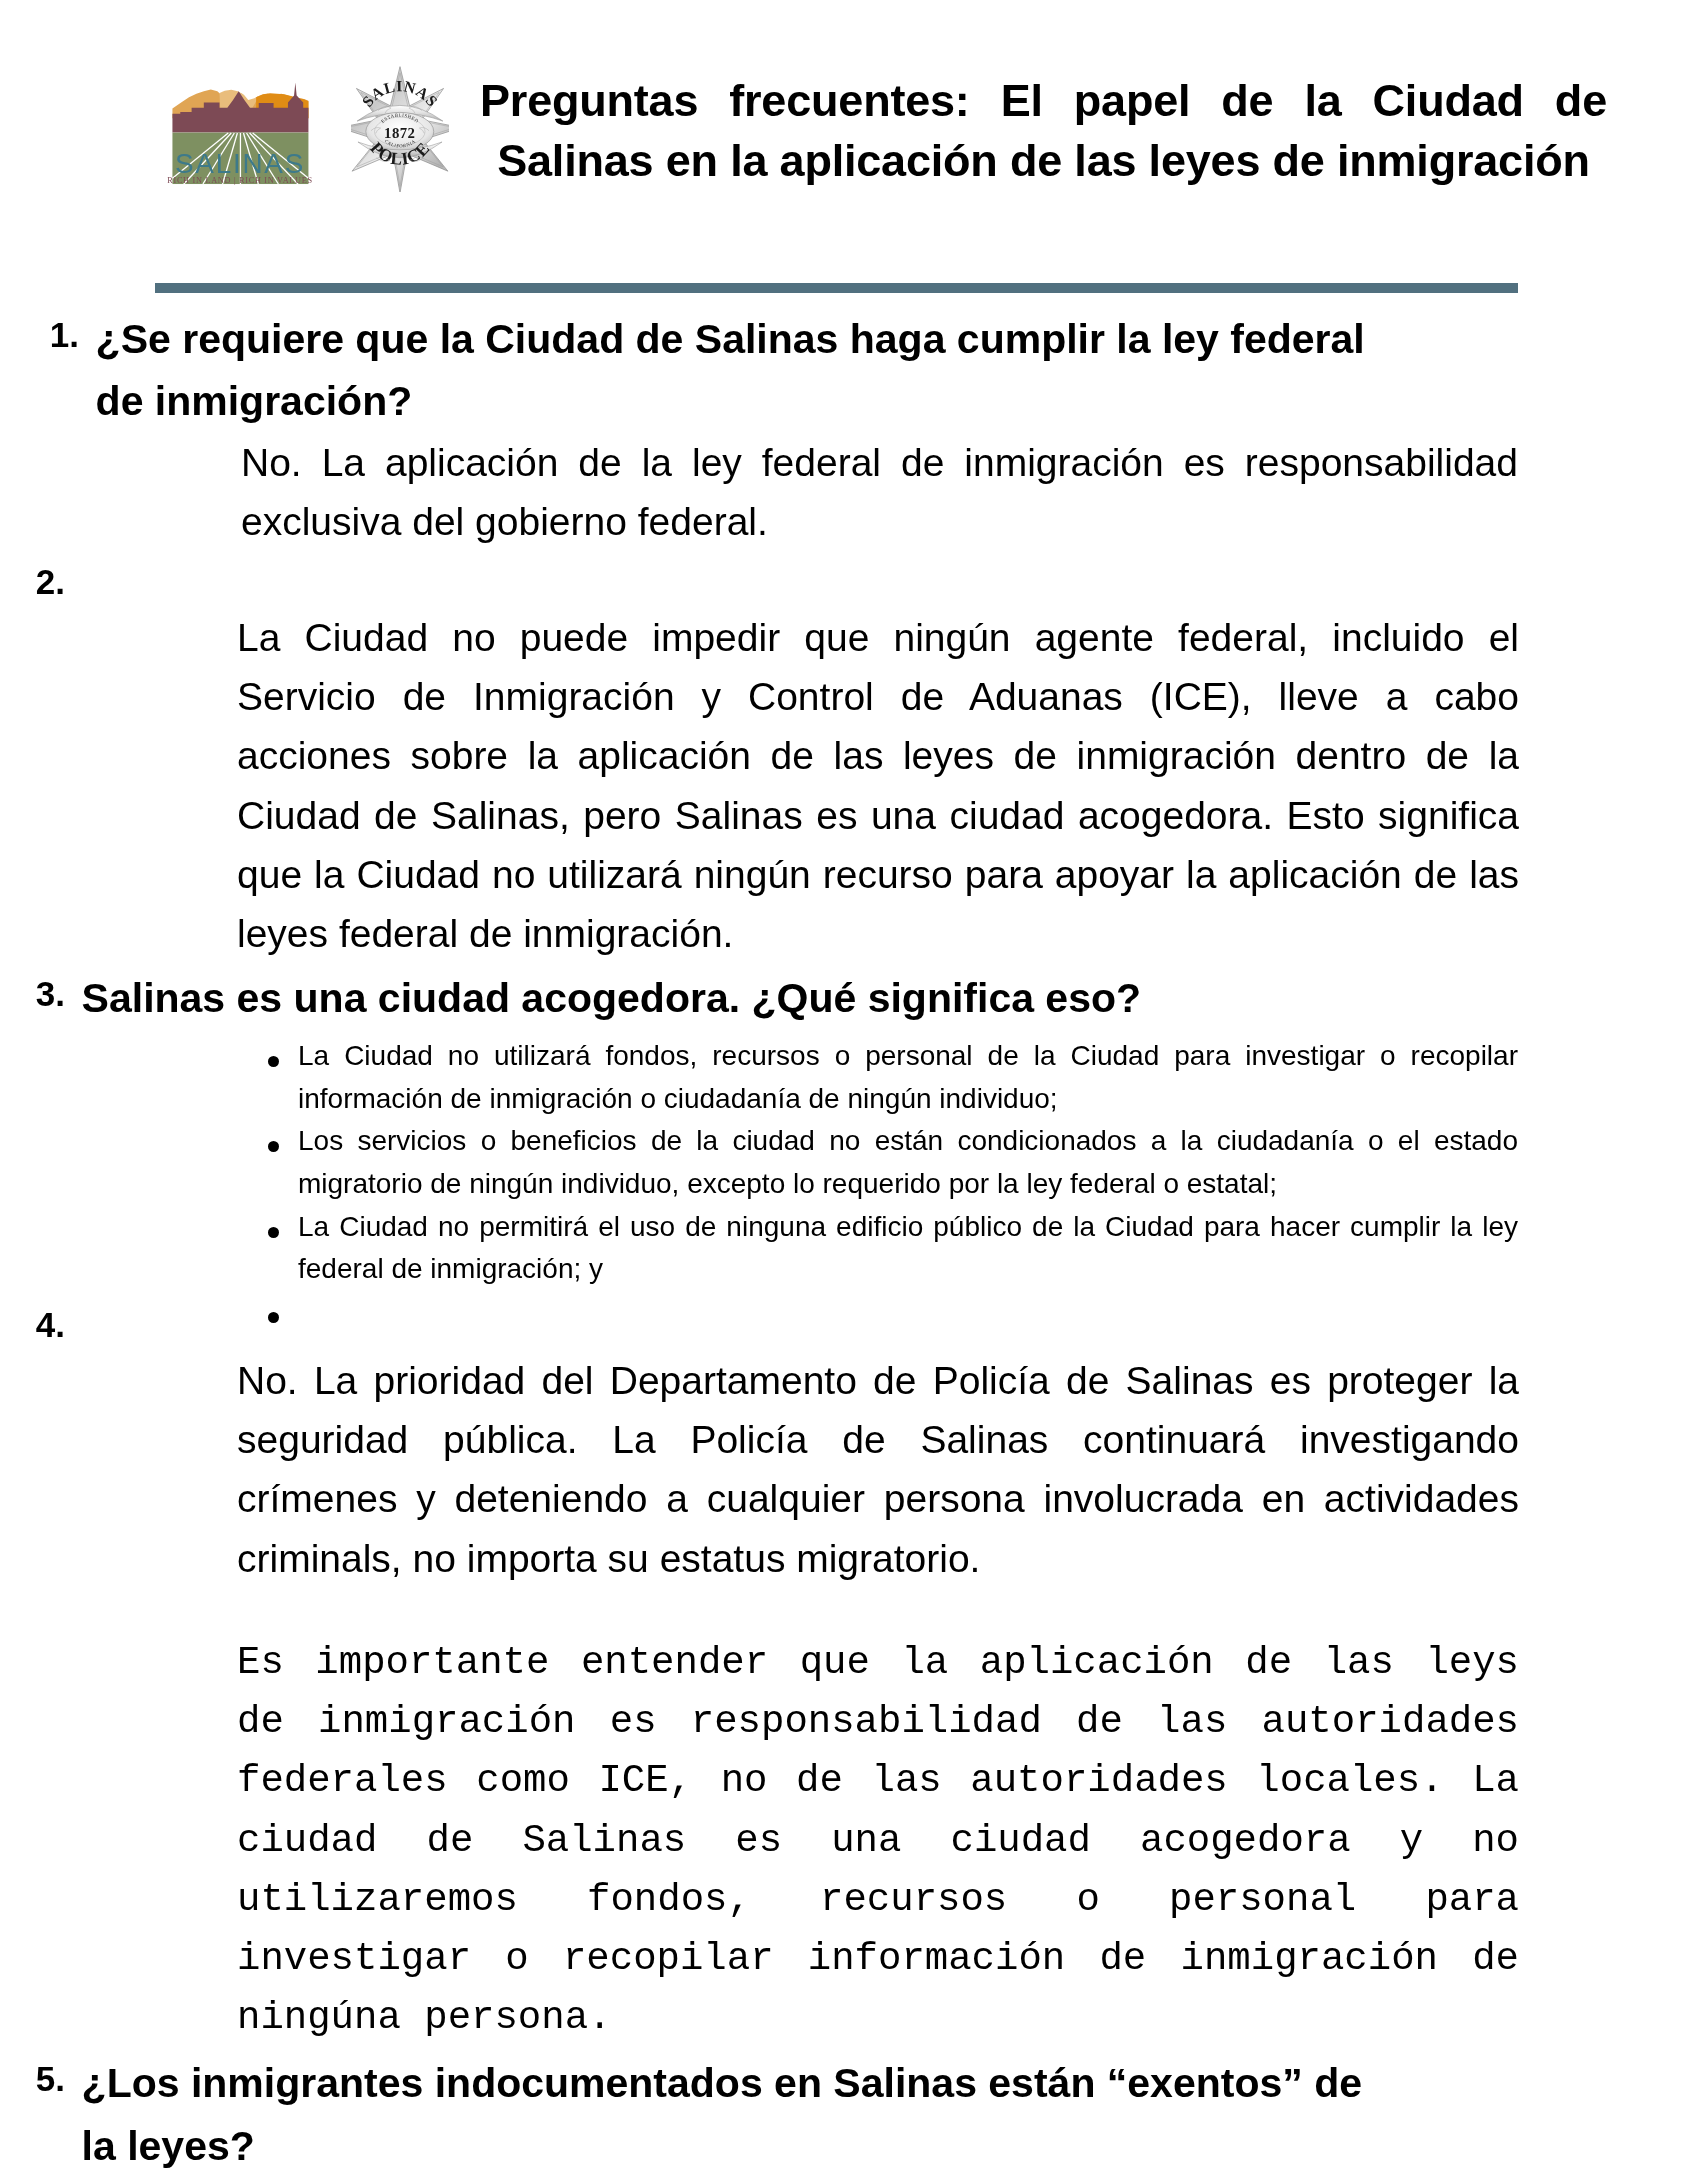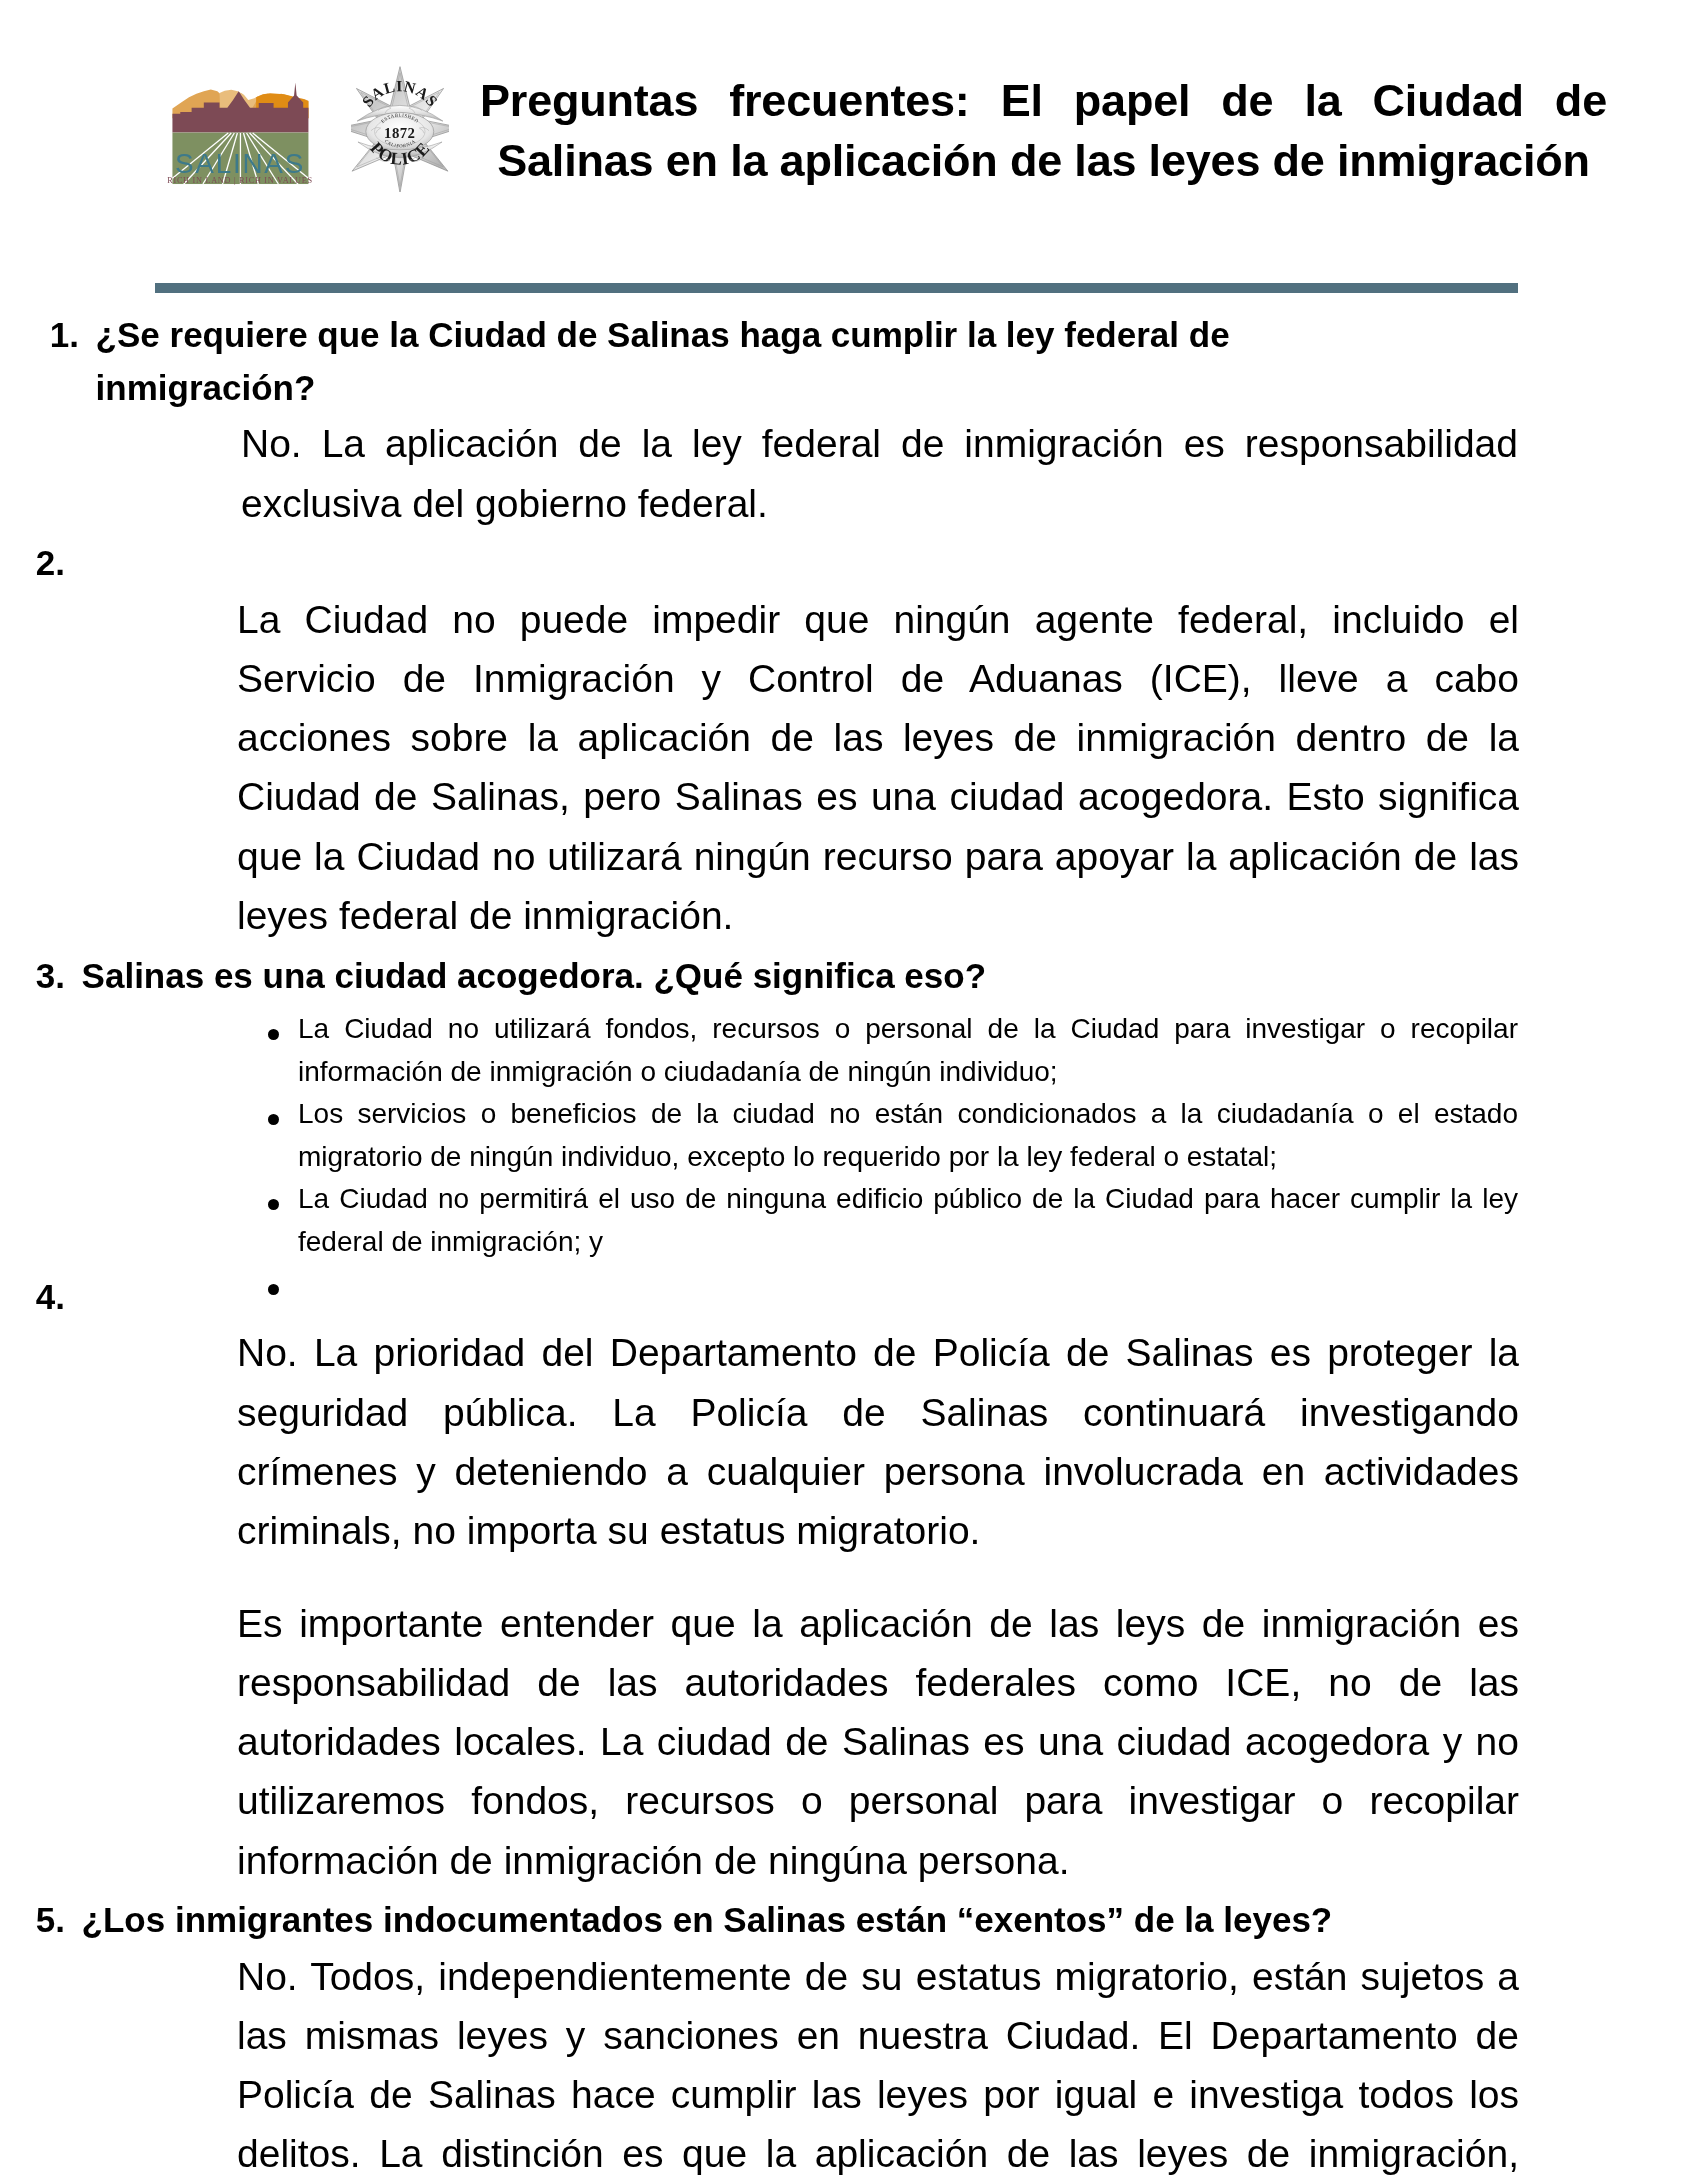"¿Se requiere que la Ciudad" .q-text { font-size: 35px -> 41px }
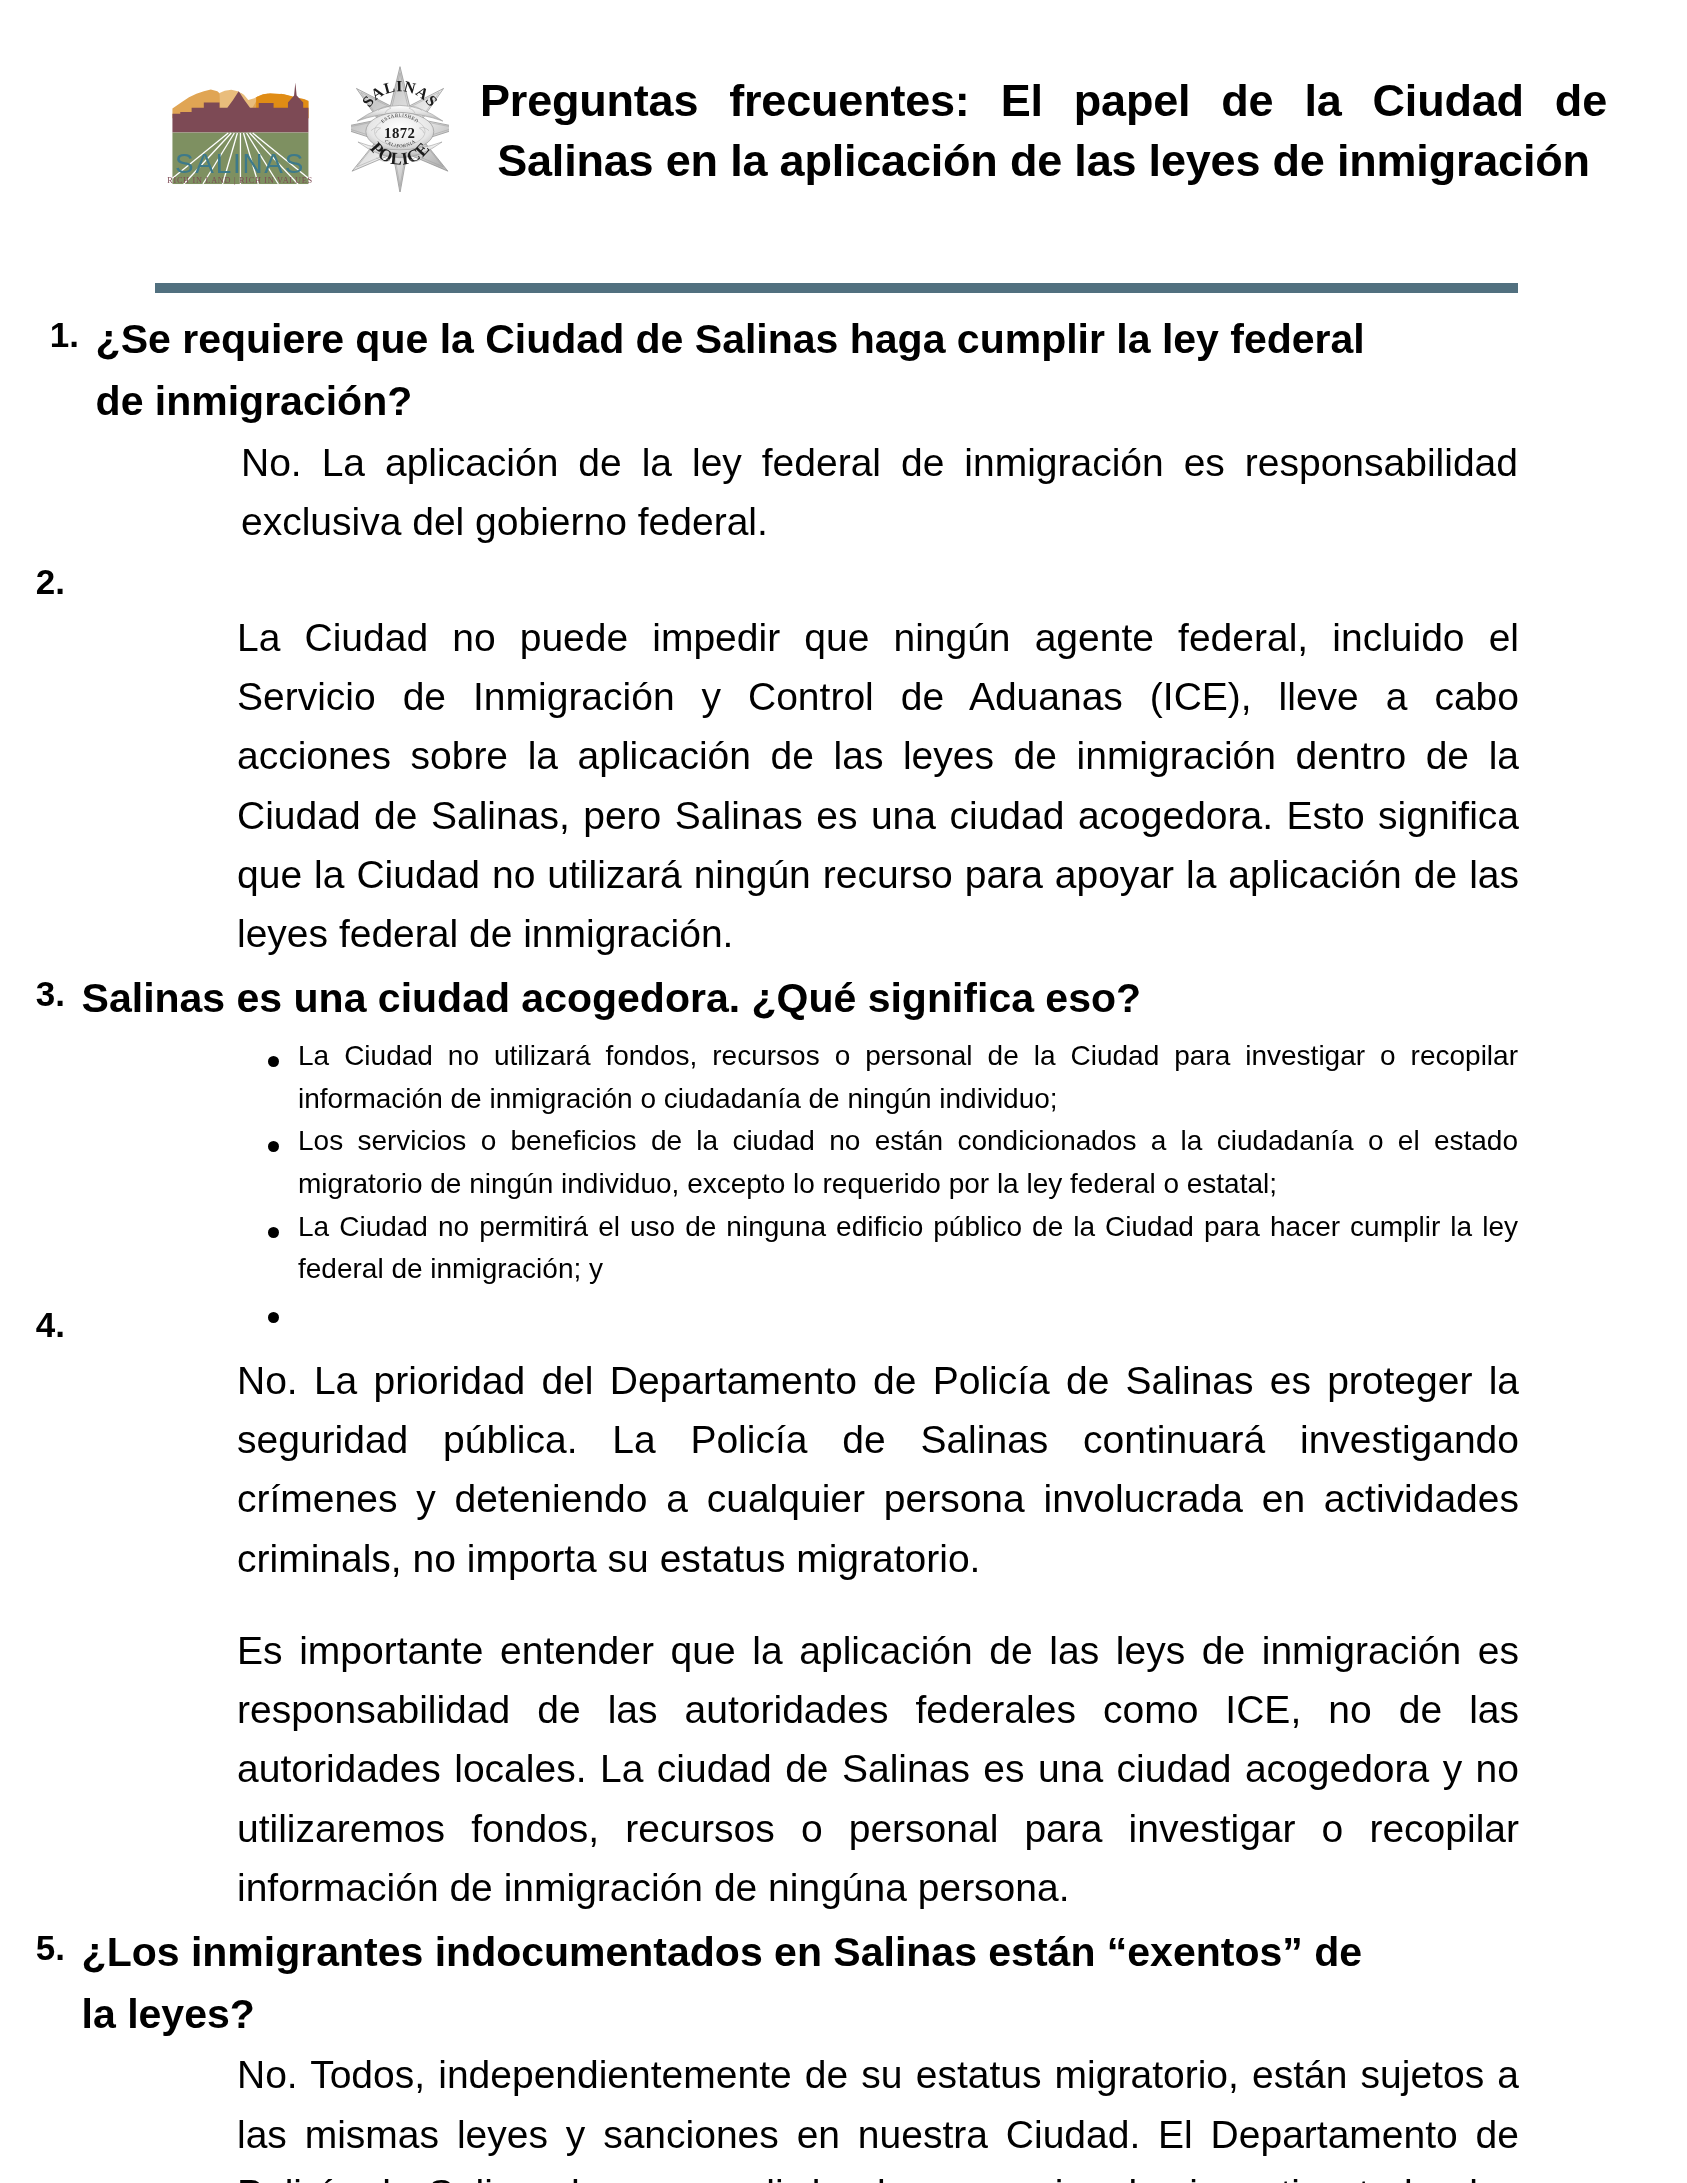"Es importante entender que la" .answer + .answer { font-family: none -> Liberation Mono, monospace; margin-top: 33px -> 46px }
